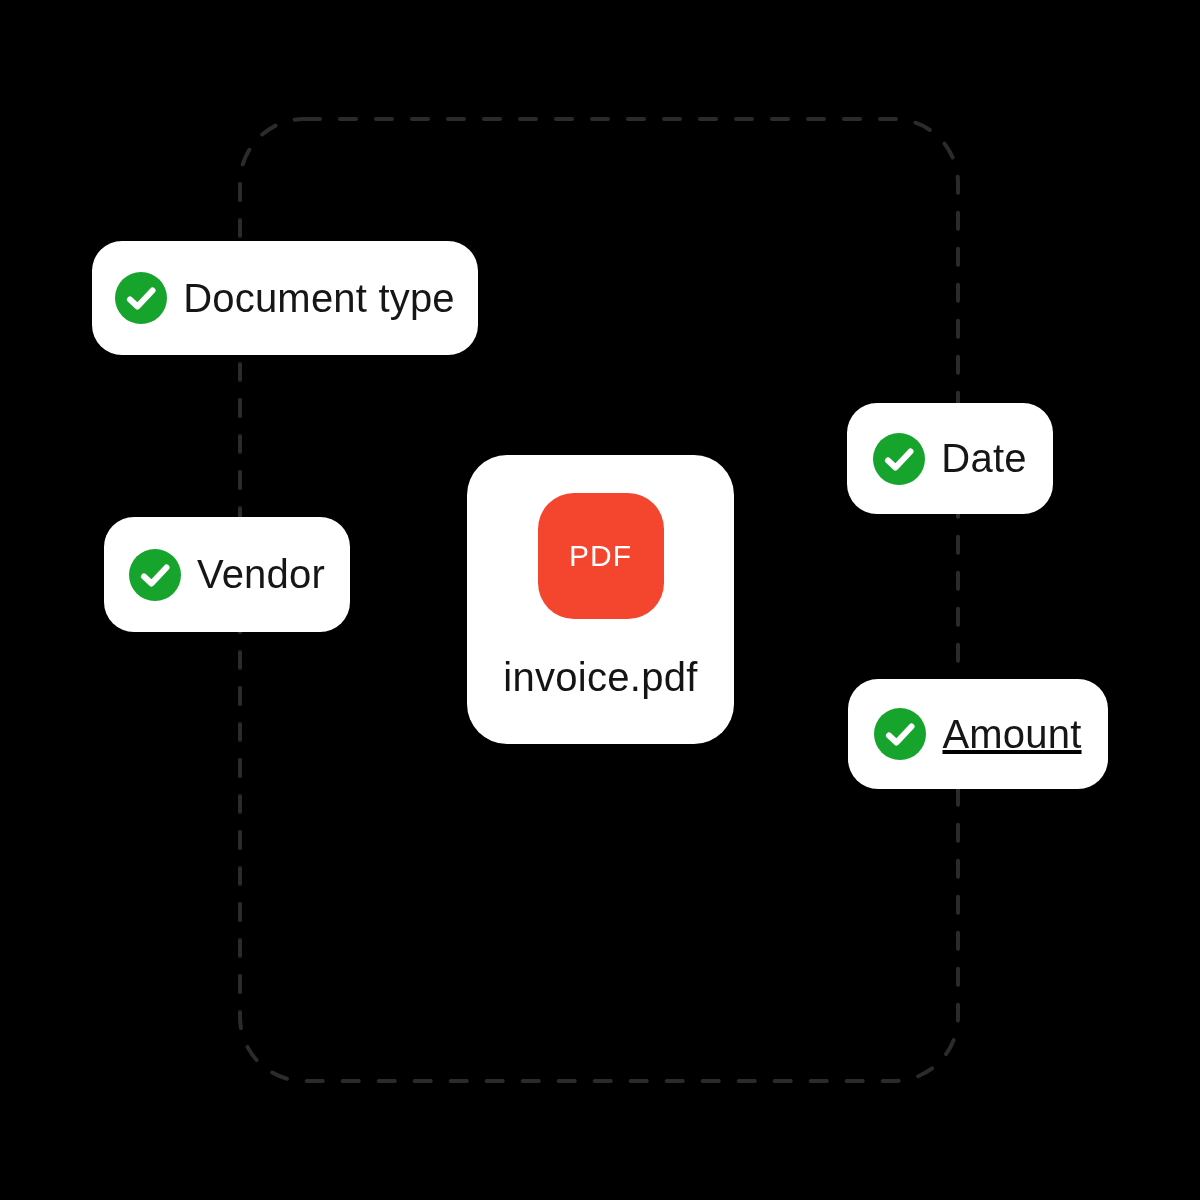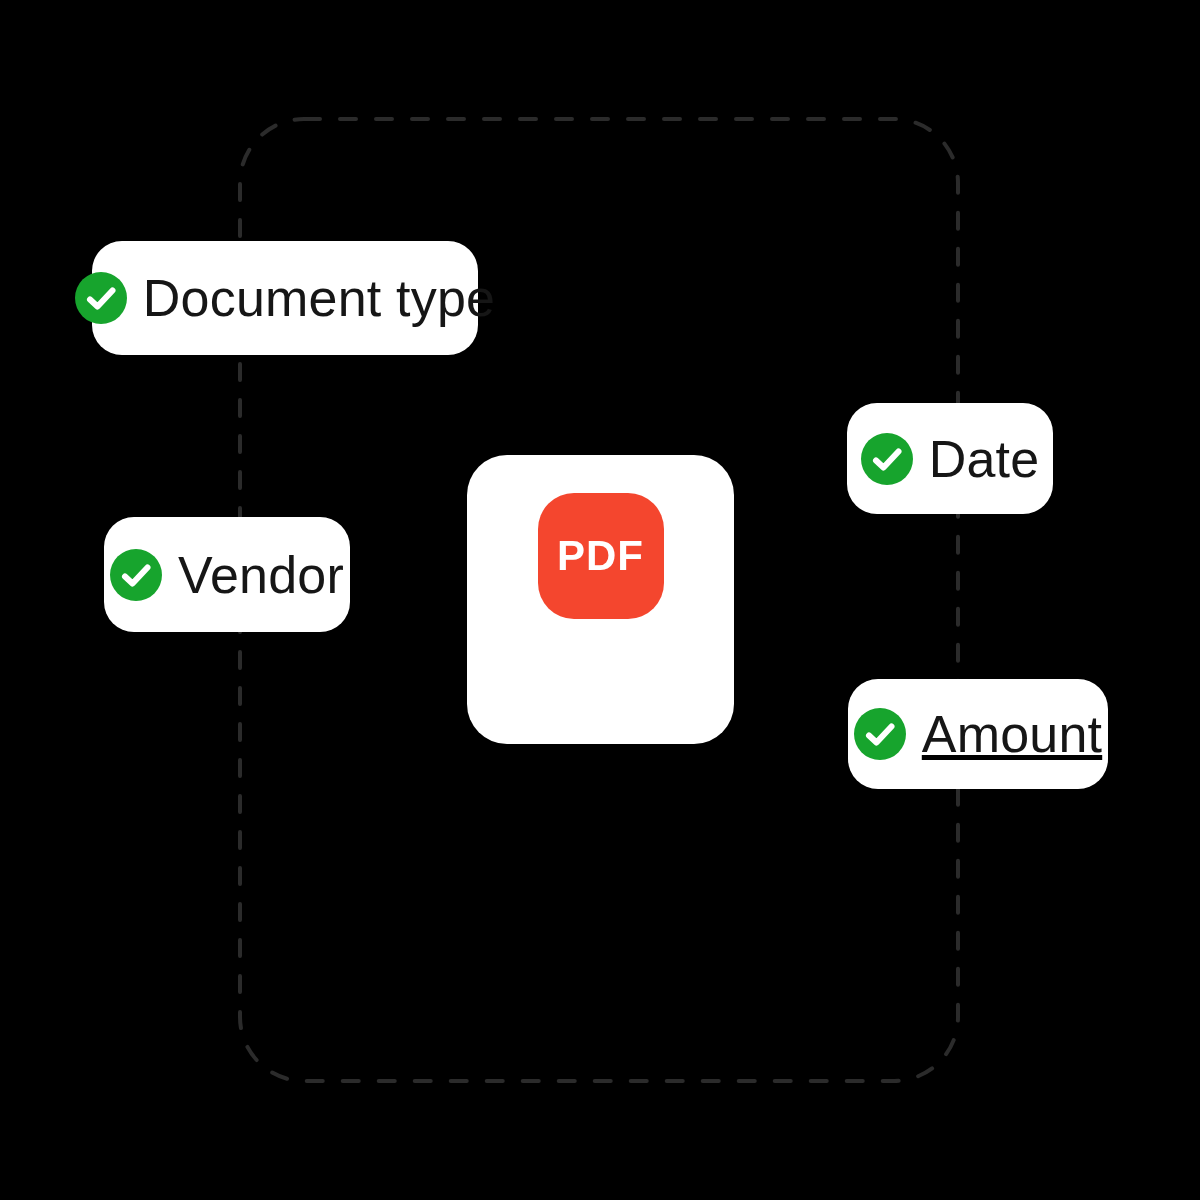"Document type" .chip-label { font-size: 52px -> 40px }
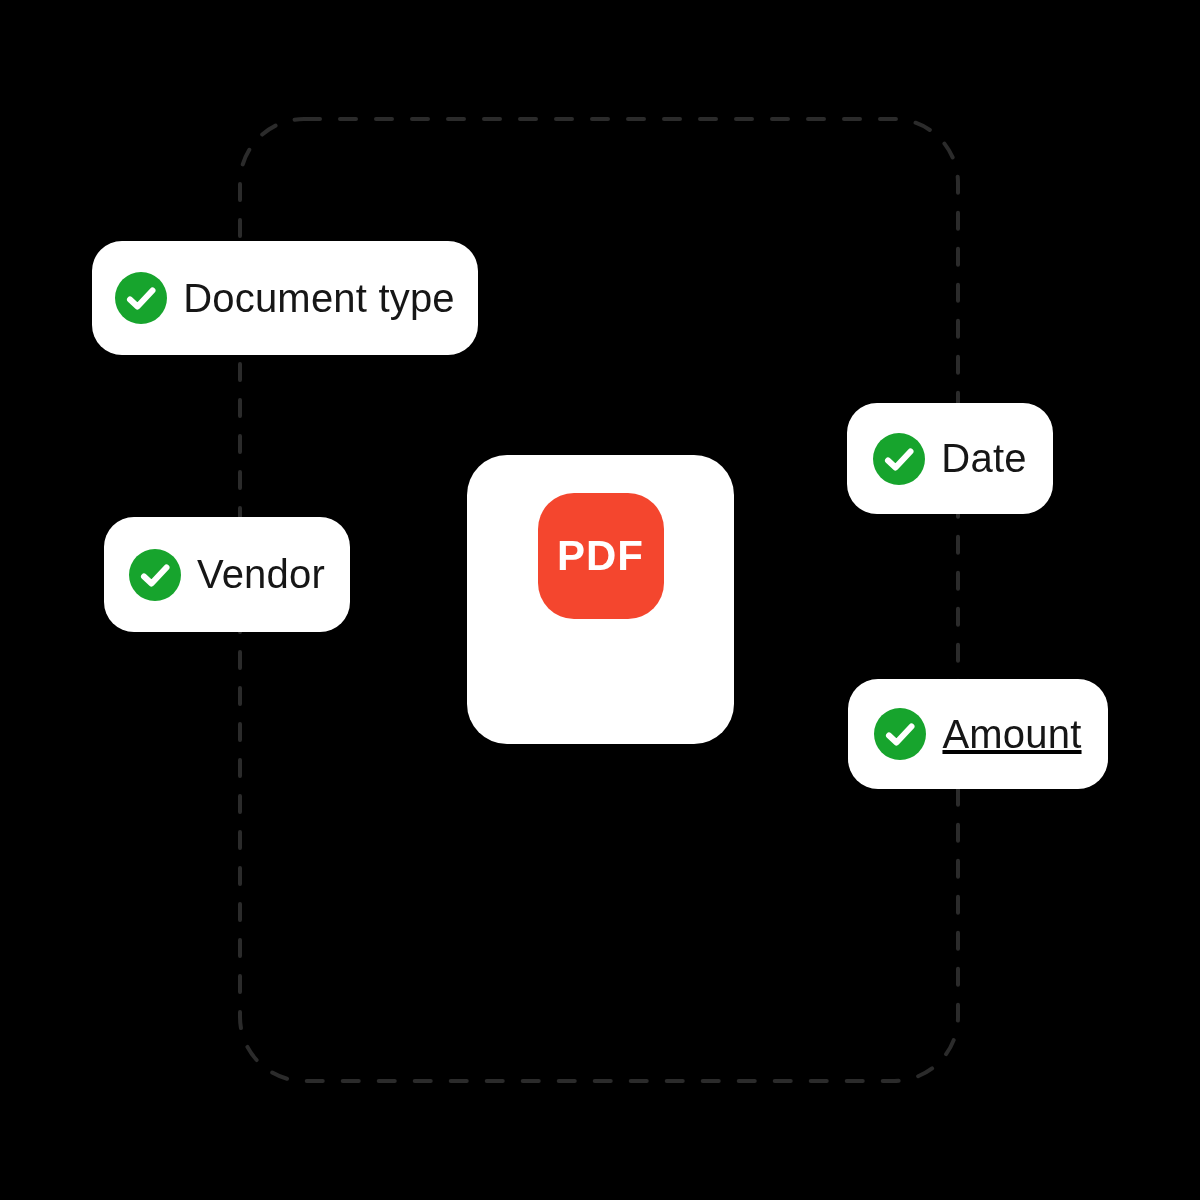"PDF" .pdf-badge-text { font-size: 42px -> 30px; font-weight: 700 -> 400 }
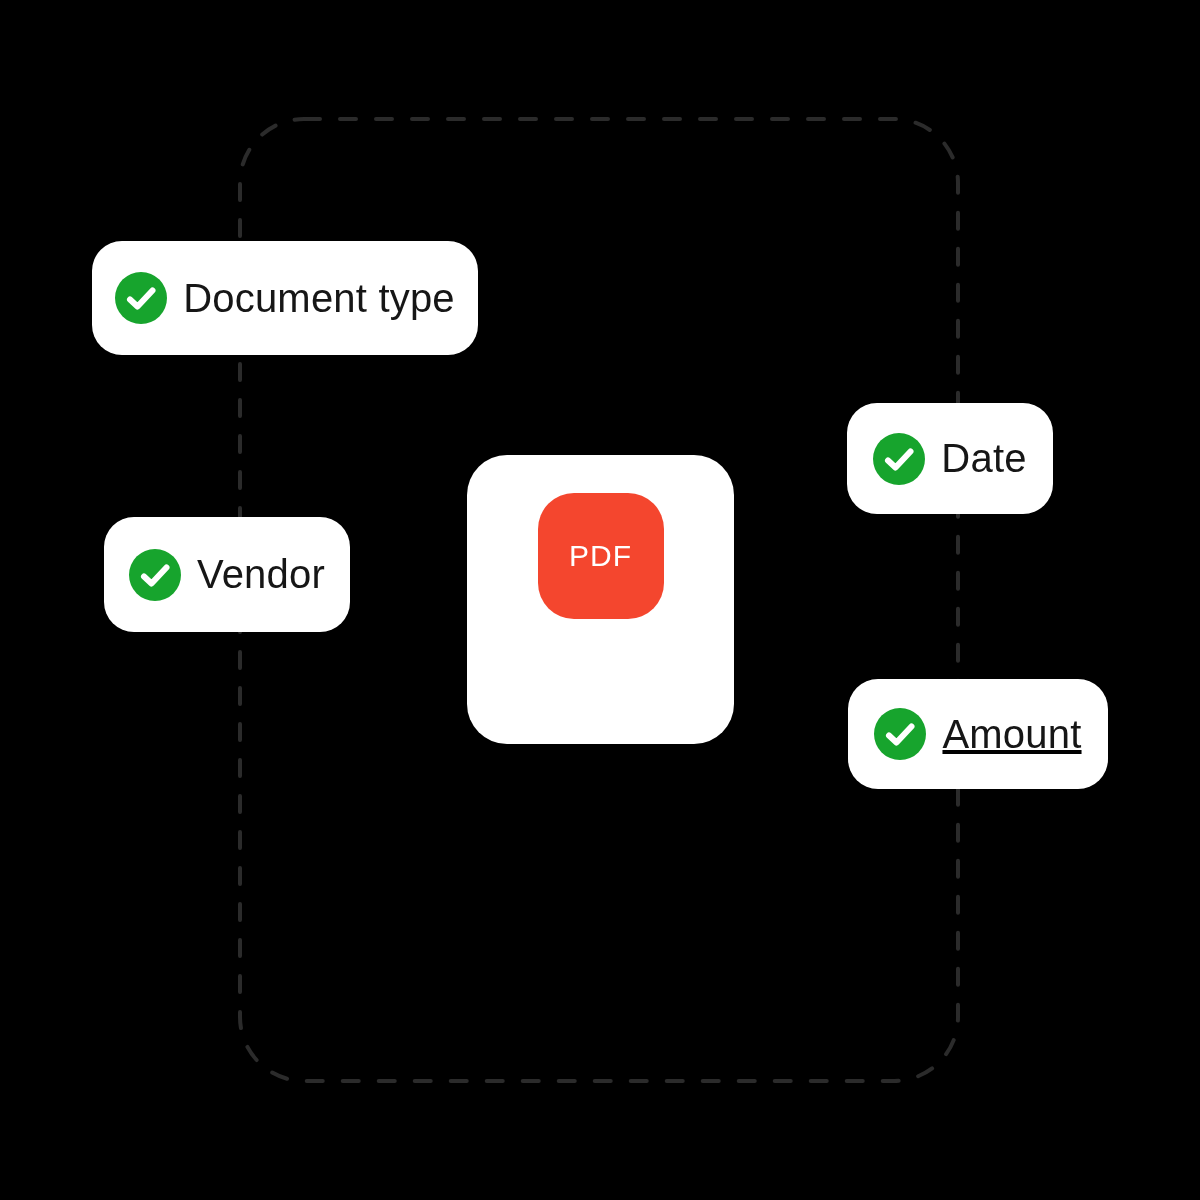"invoice.pdf" div.filename { html: none -> <div>invoice.pdf</div> }
